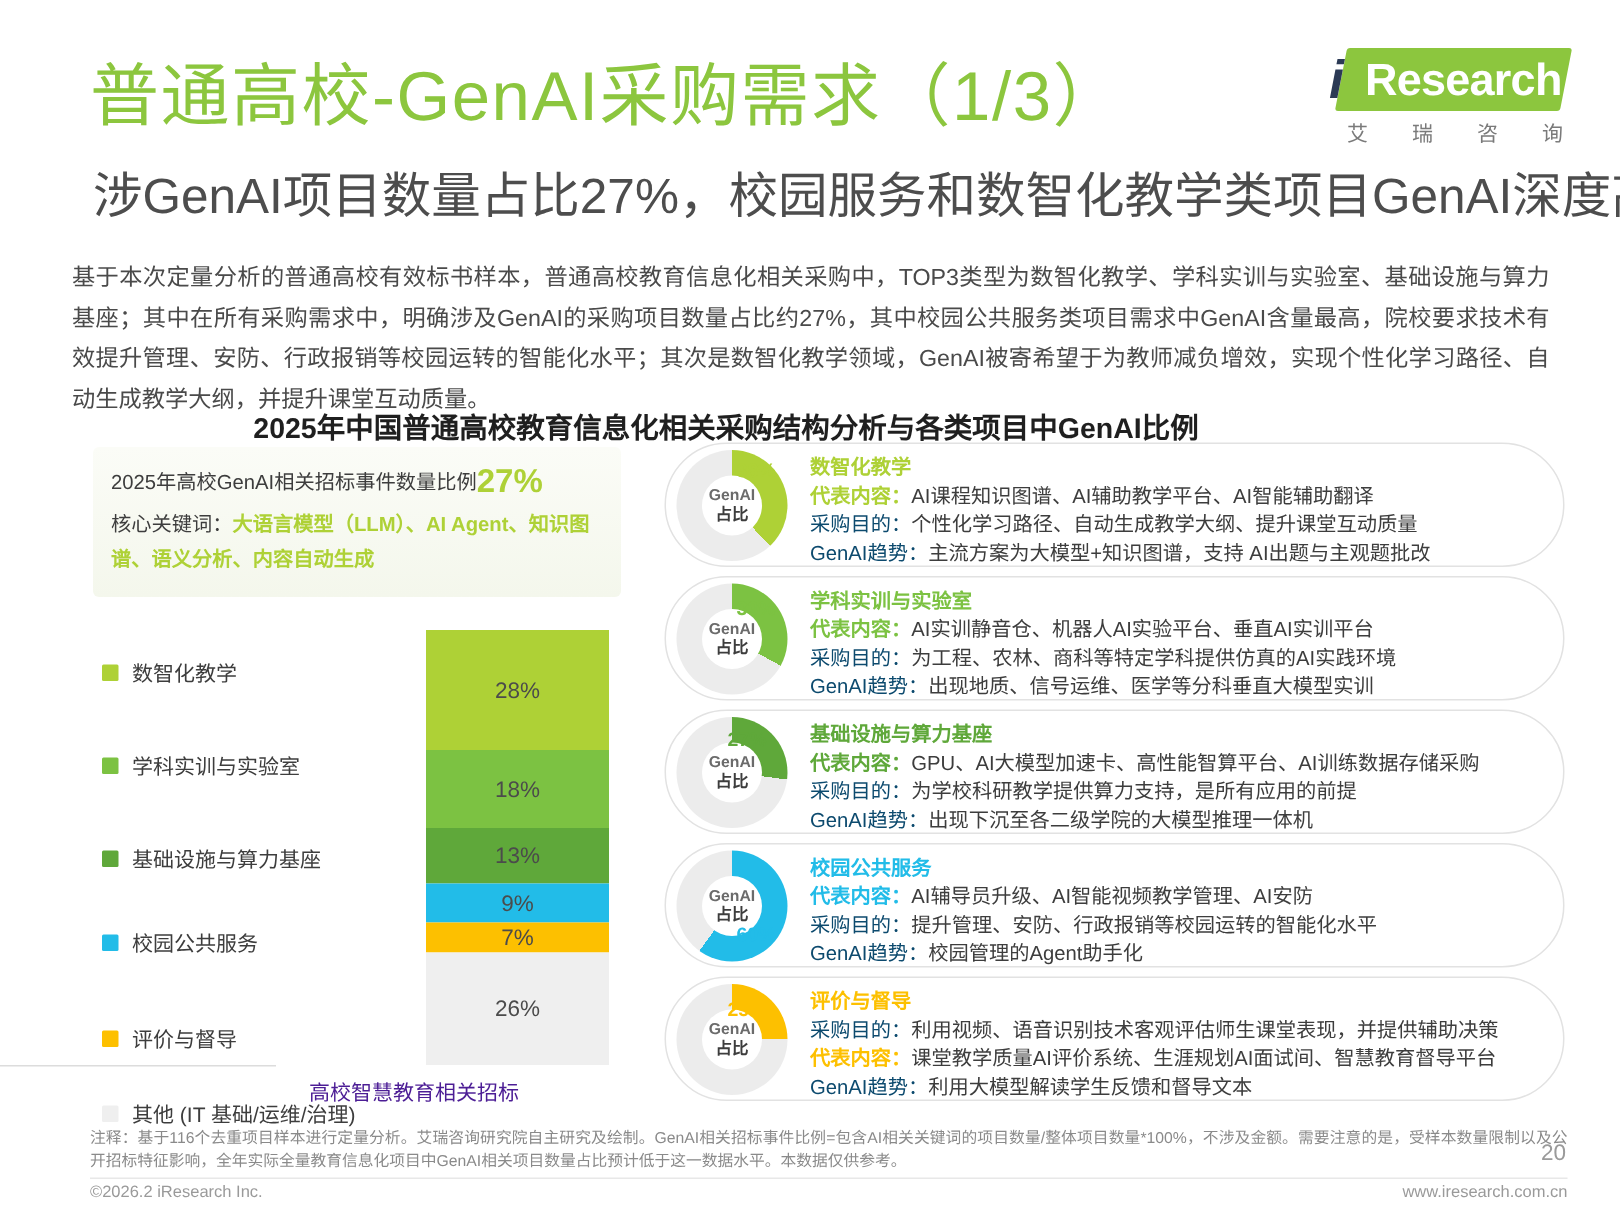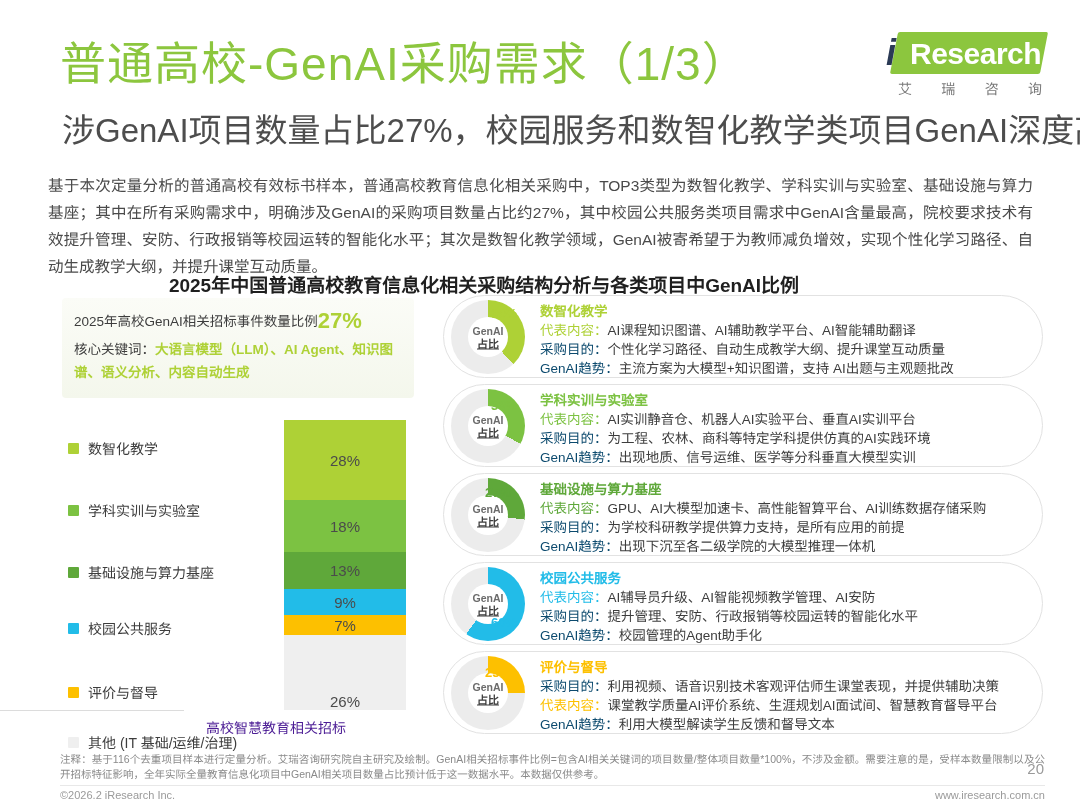"代表内容：" .card-row.first .lbl { font-weight: 400 -> 700 }
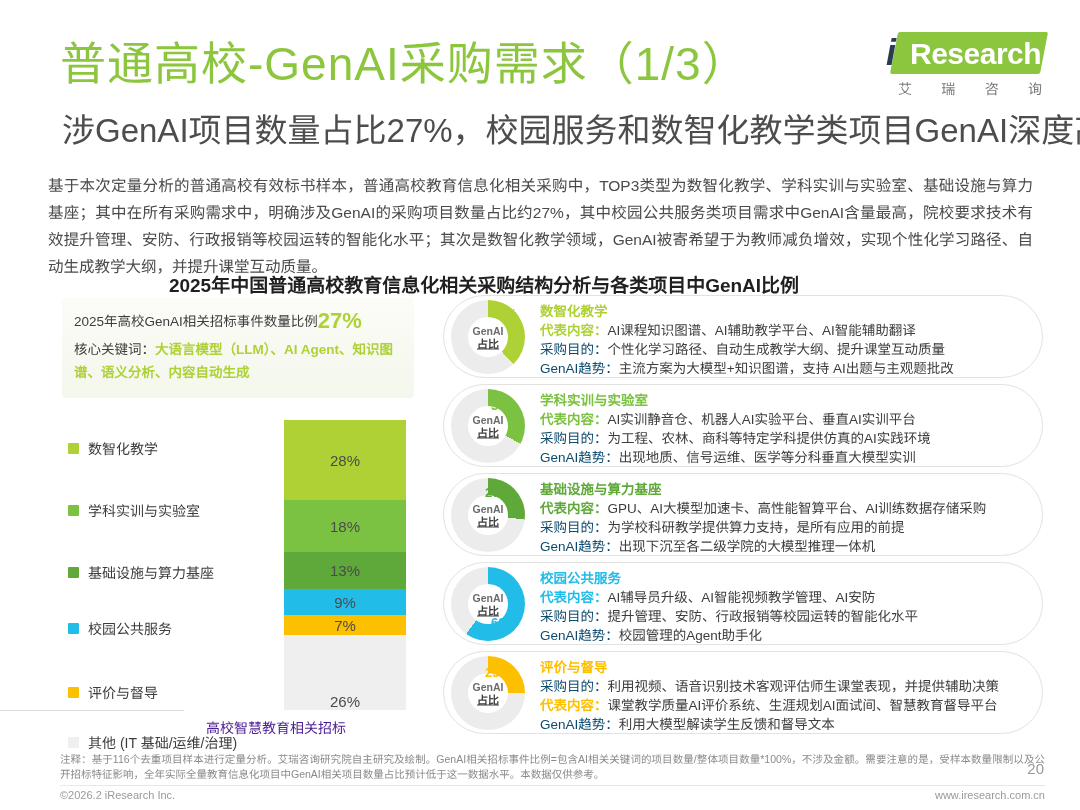"占比" .donut-center .t2 { text-decoration: underline -> none }
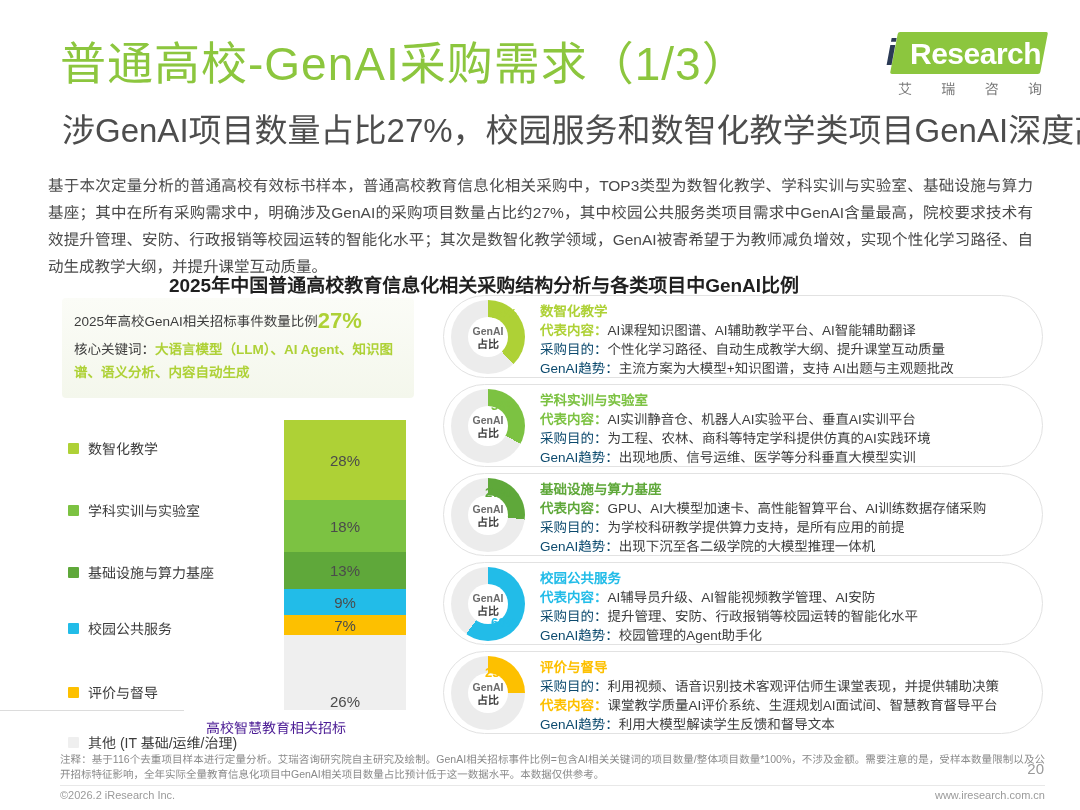"26%" div.seg { align-items: flex-end -> none }
